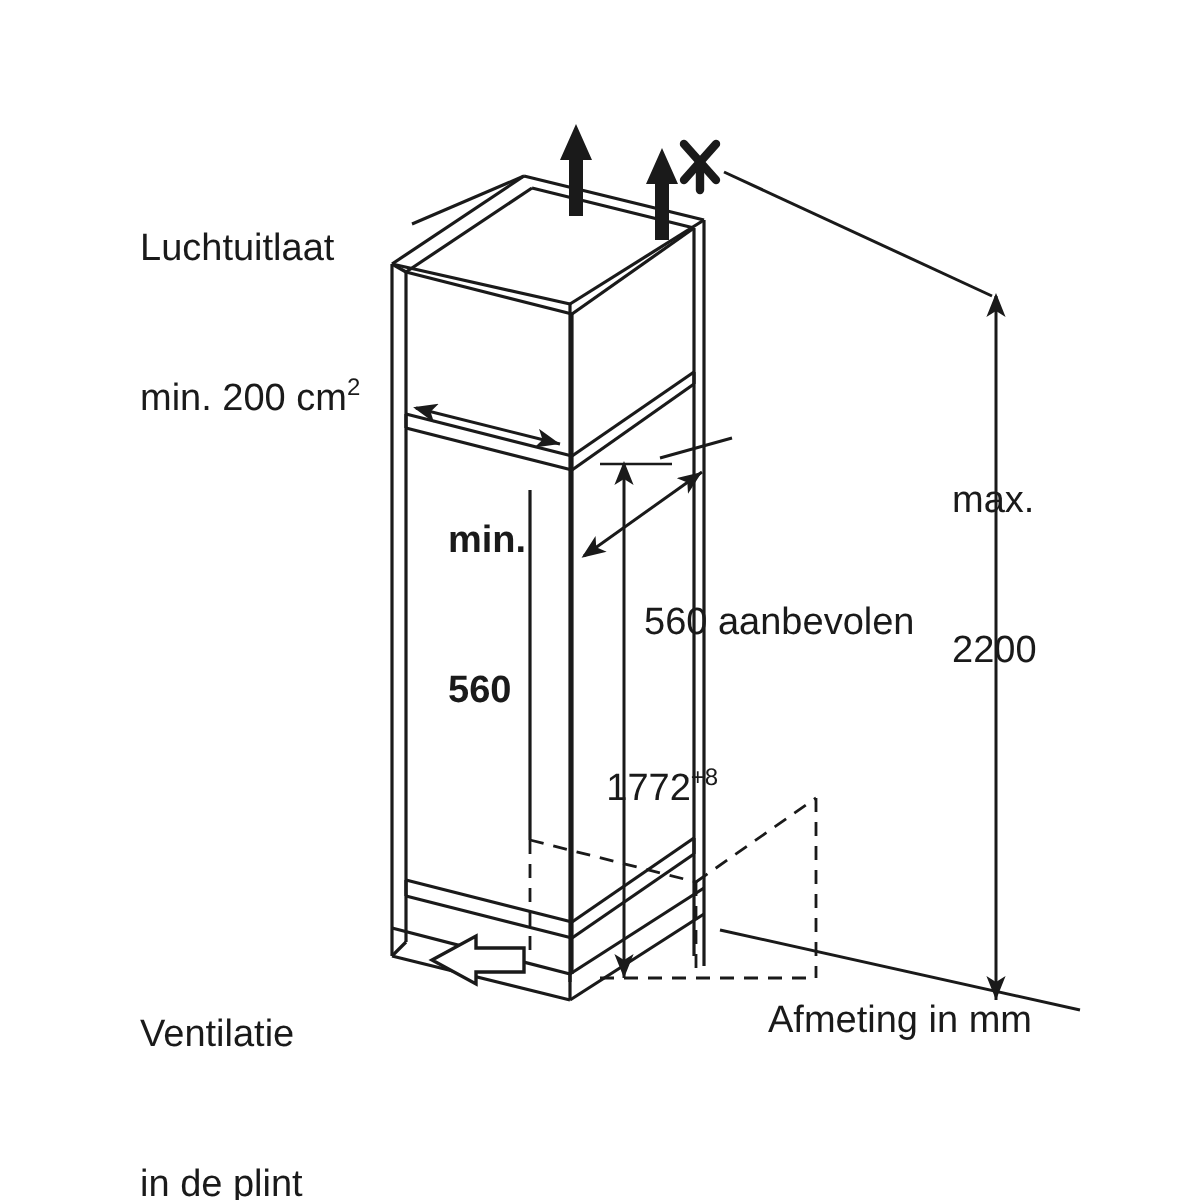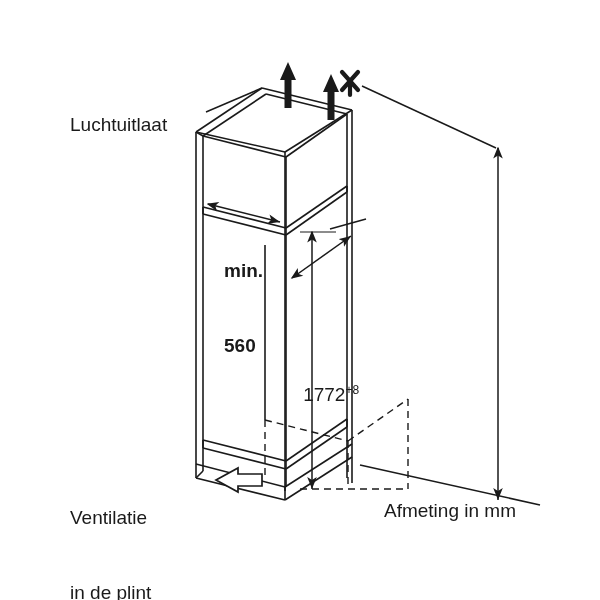"min. 200 cm2" span.lbl-line { html: none -> <span><span>min. 200 cm</span><span>2</span></span> }
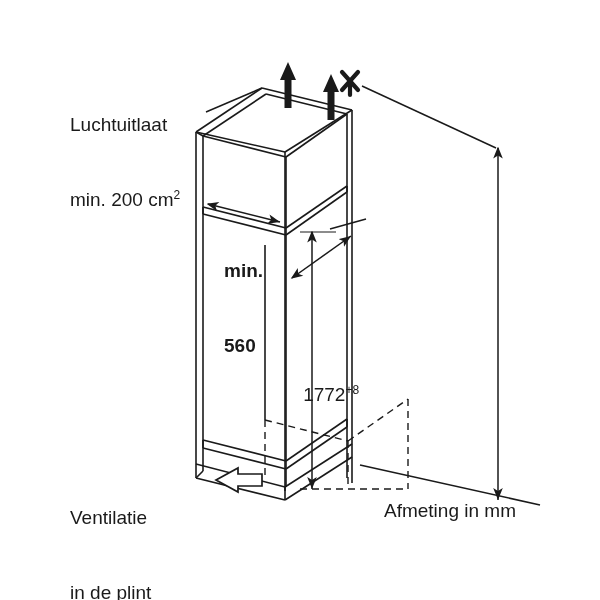"max." div.lbl { html: none -> <div> <span>max.</span> <span>2200</span> </div> }
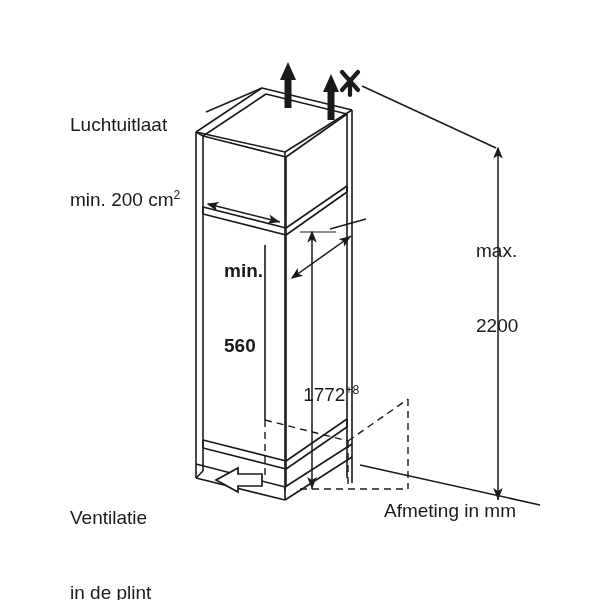"560 aanbevolen" span.lbl-line { html: none -> <span>560 aanbevolen</span> }
